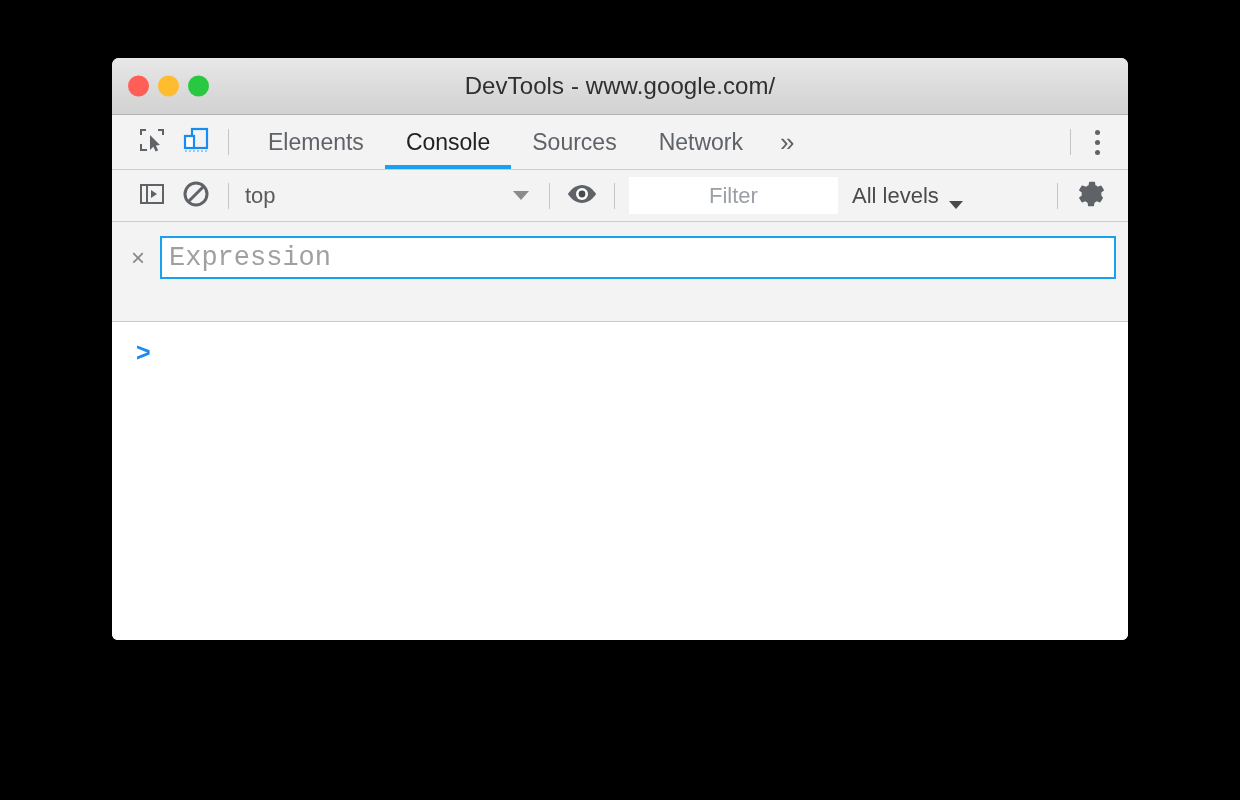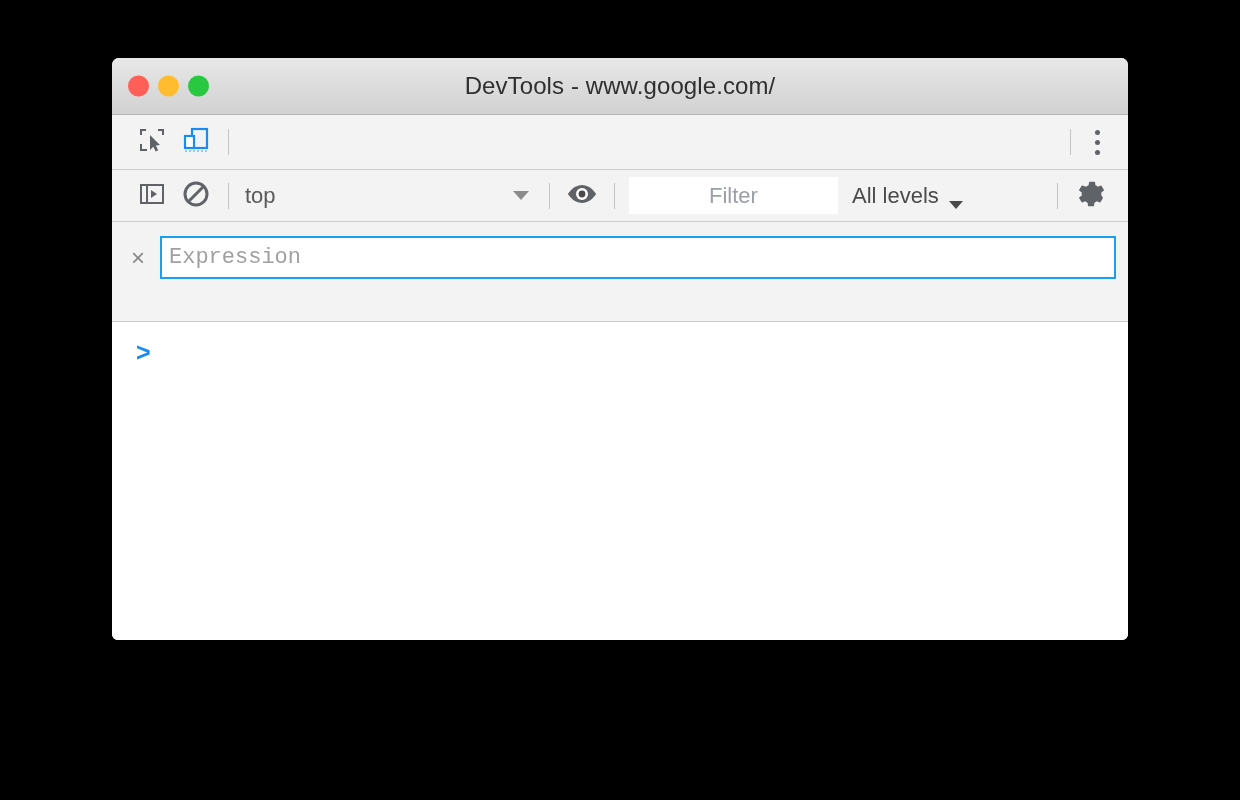"Elements" div.tabs { html: none -> <div> <div> <span>Elements</span> </div> <div> <span>Console</span> </div> <div> <span>Sources</span> </div> <div> <span>Network</span> </div> <div> <span>»</span> </div> </div> }
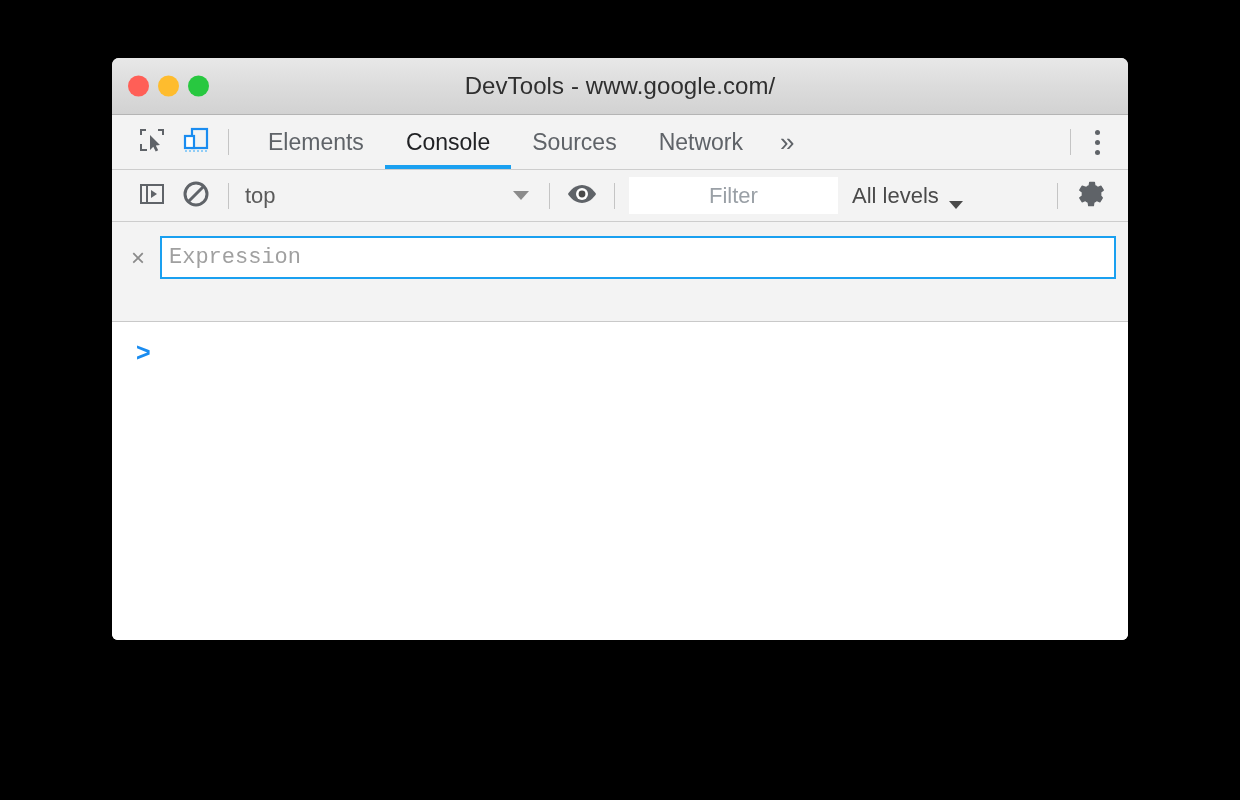"Expression" .expr-input { font-size: 22px -> 27px }
